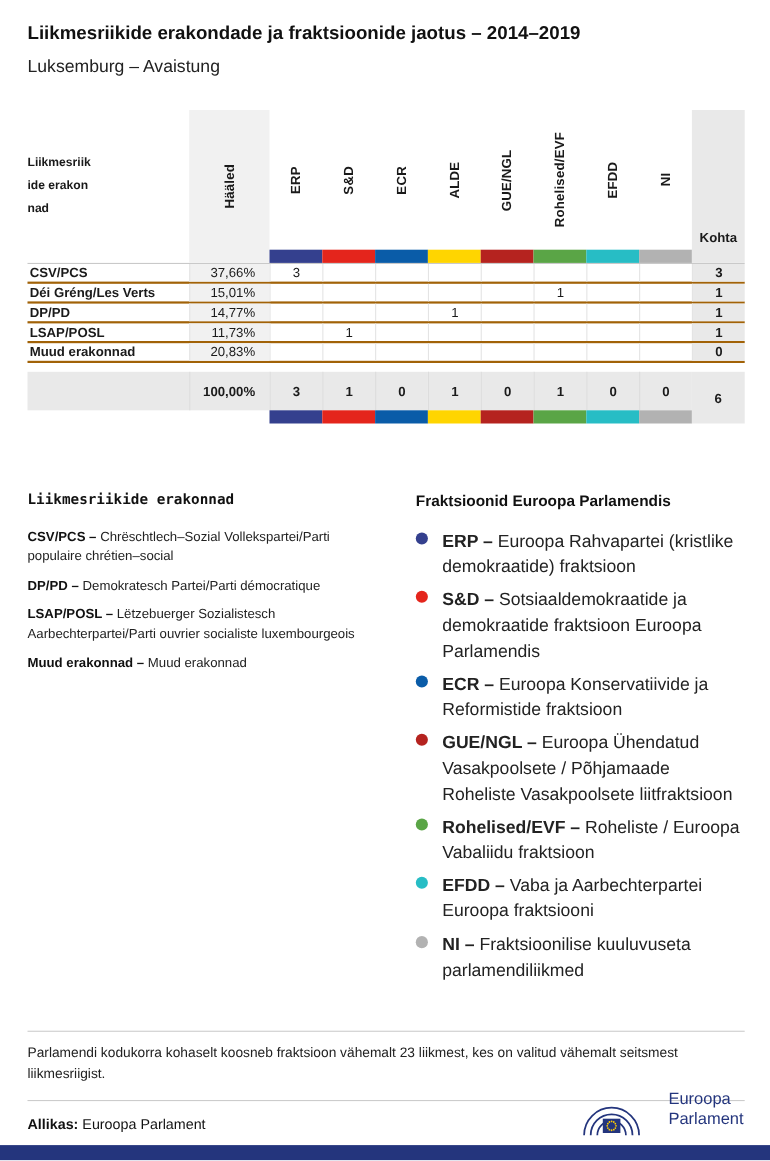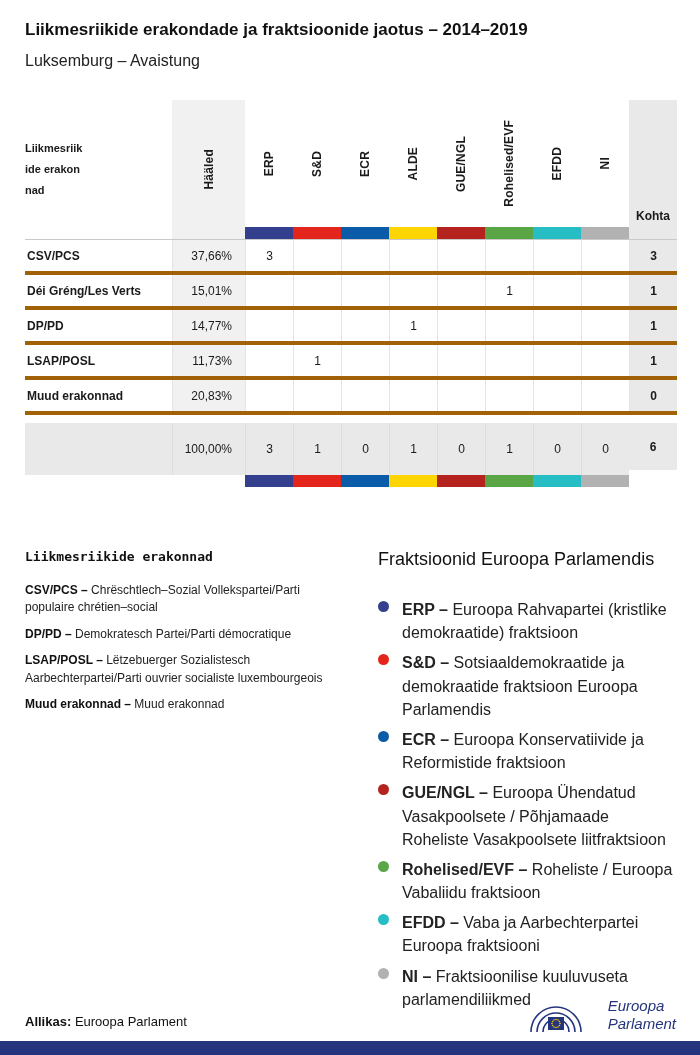"CSV/PCS" .trow { border-bottom: 4px solid #a16207 -> 2px solid #a16207; height: 35px -> 18px }
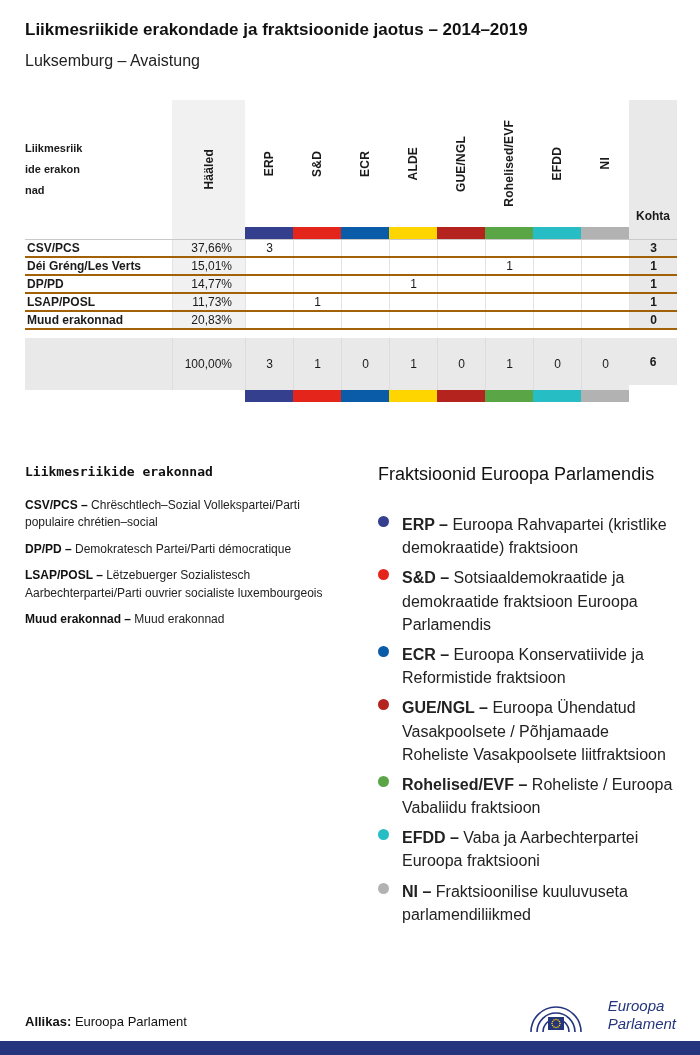"100,00%" .tcell { font-weight: normal -> bold; height: 52px -> 35px }
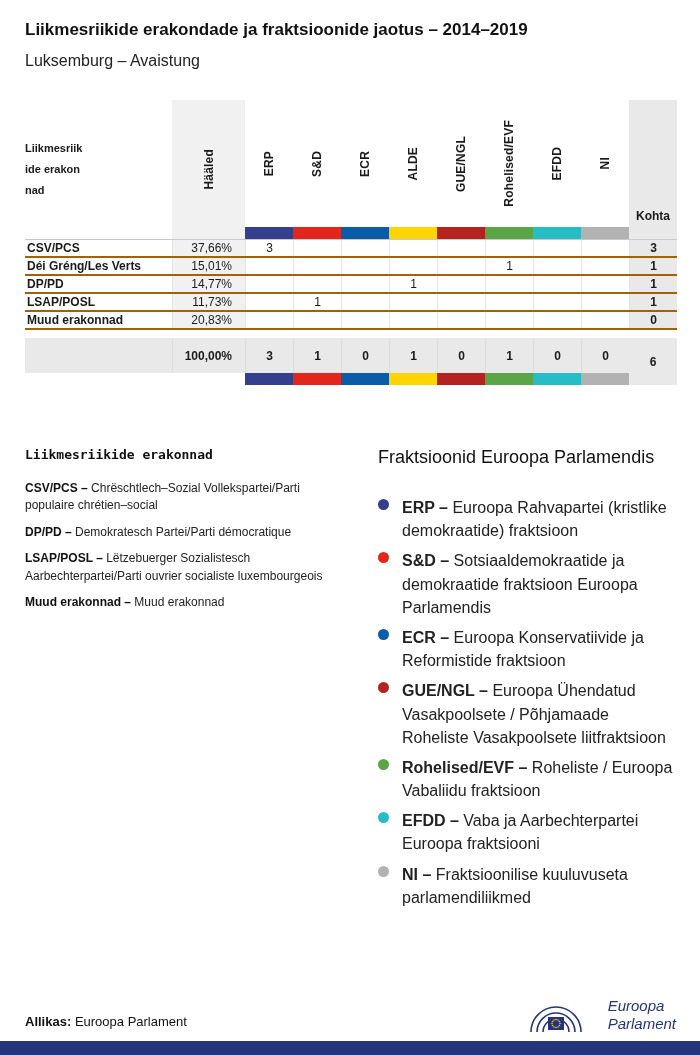"Fraktsioonid Euroopa Parlamendis" .leg-right h3 { font-size: 18px -> 14px; font-weight: normal -> bold; margin-bottom: 28px -> 18px }
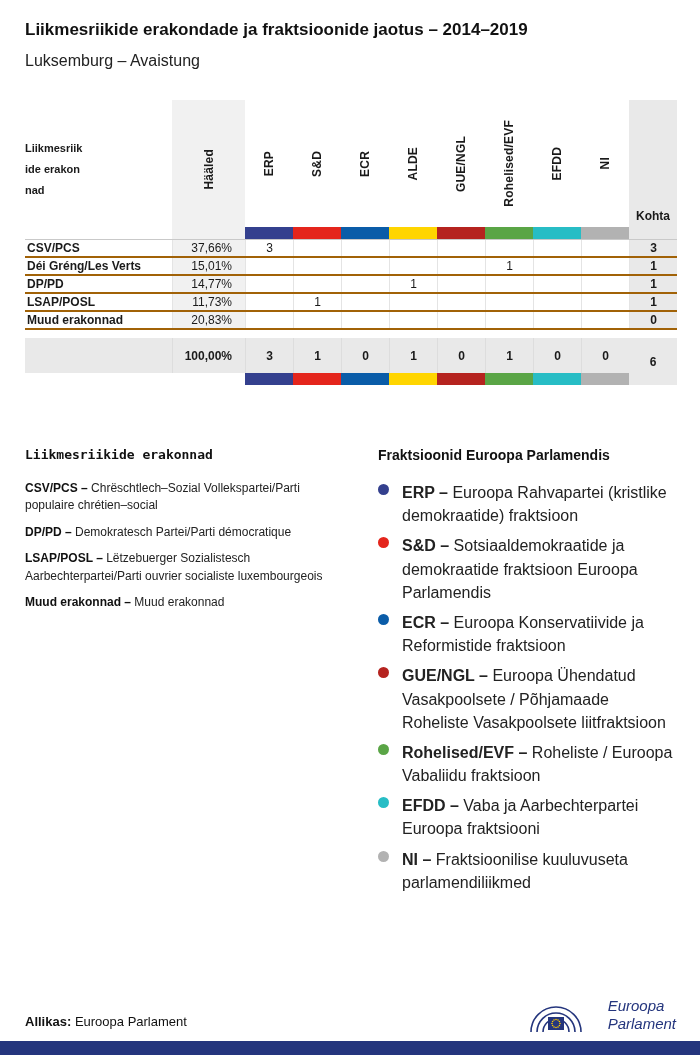"Parlamendi kodukorra kohaselt koosneb" div.note { html: none -> <div>Parlamendi kodukorra kohaselt koosneb fraktsioon vähemalt 23 liikmest, kes on valitud vähemalt seitsmest liikmesriigist.</div> }
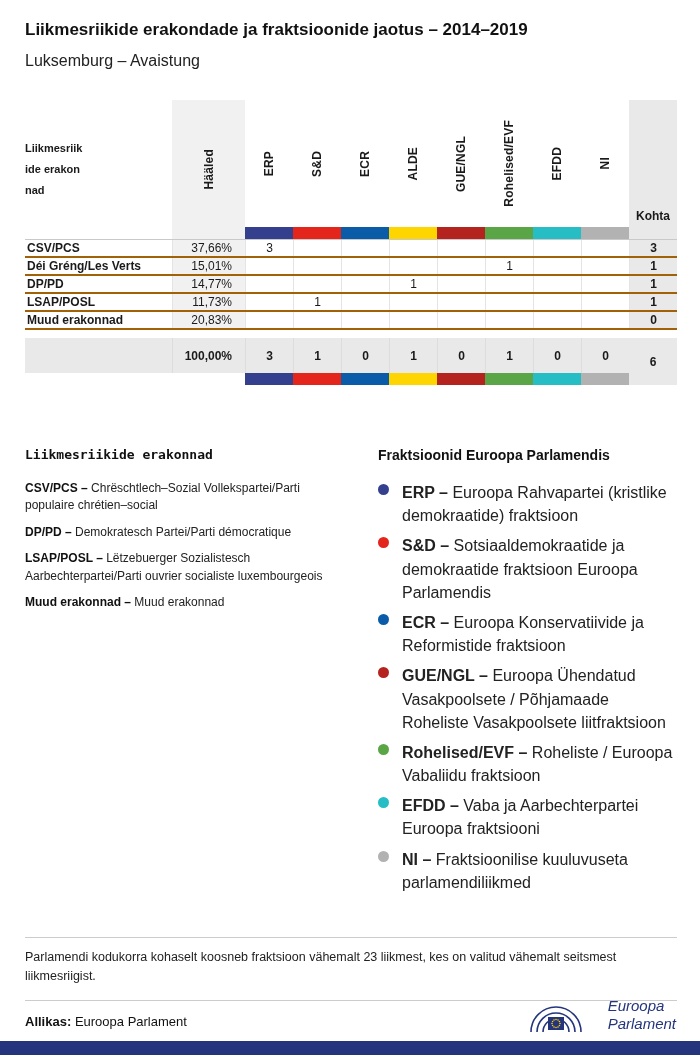"Euroopa" .logo { align-items: flex-end -> flex-start; font-style: italic -> none }
